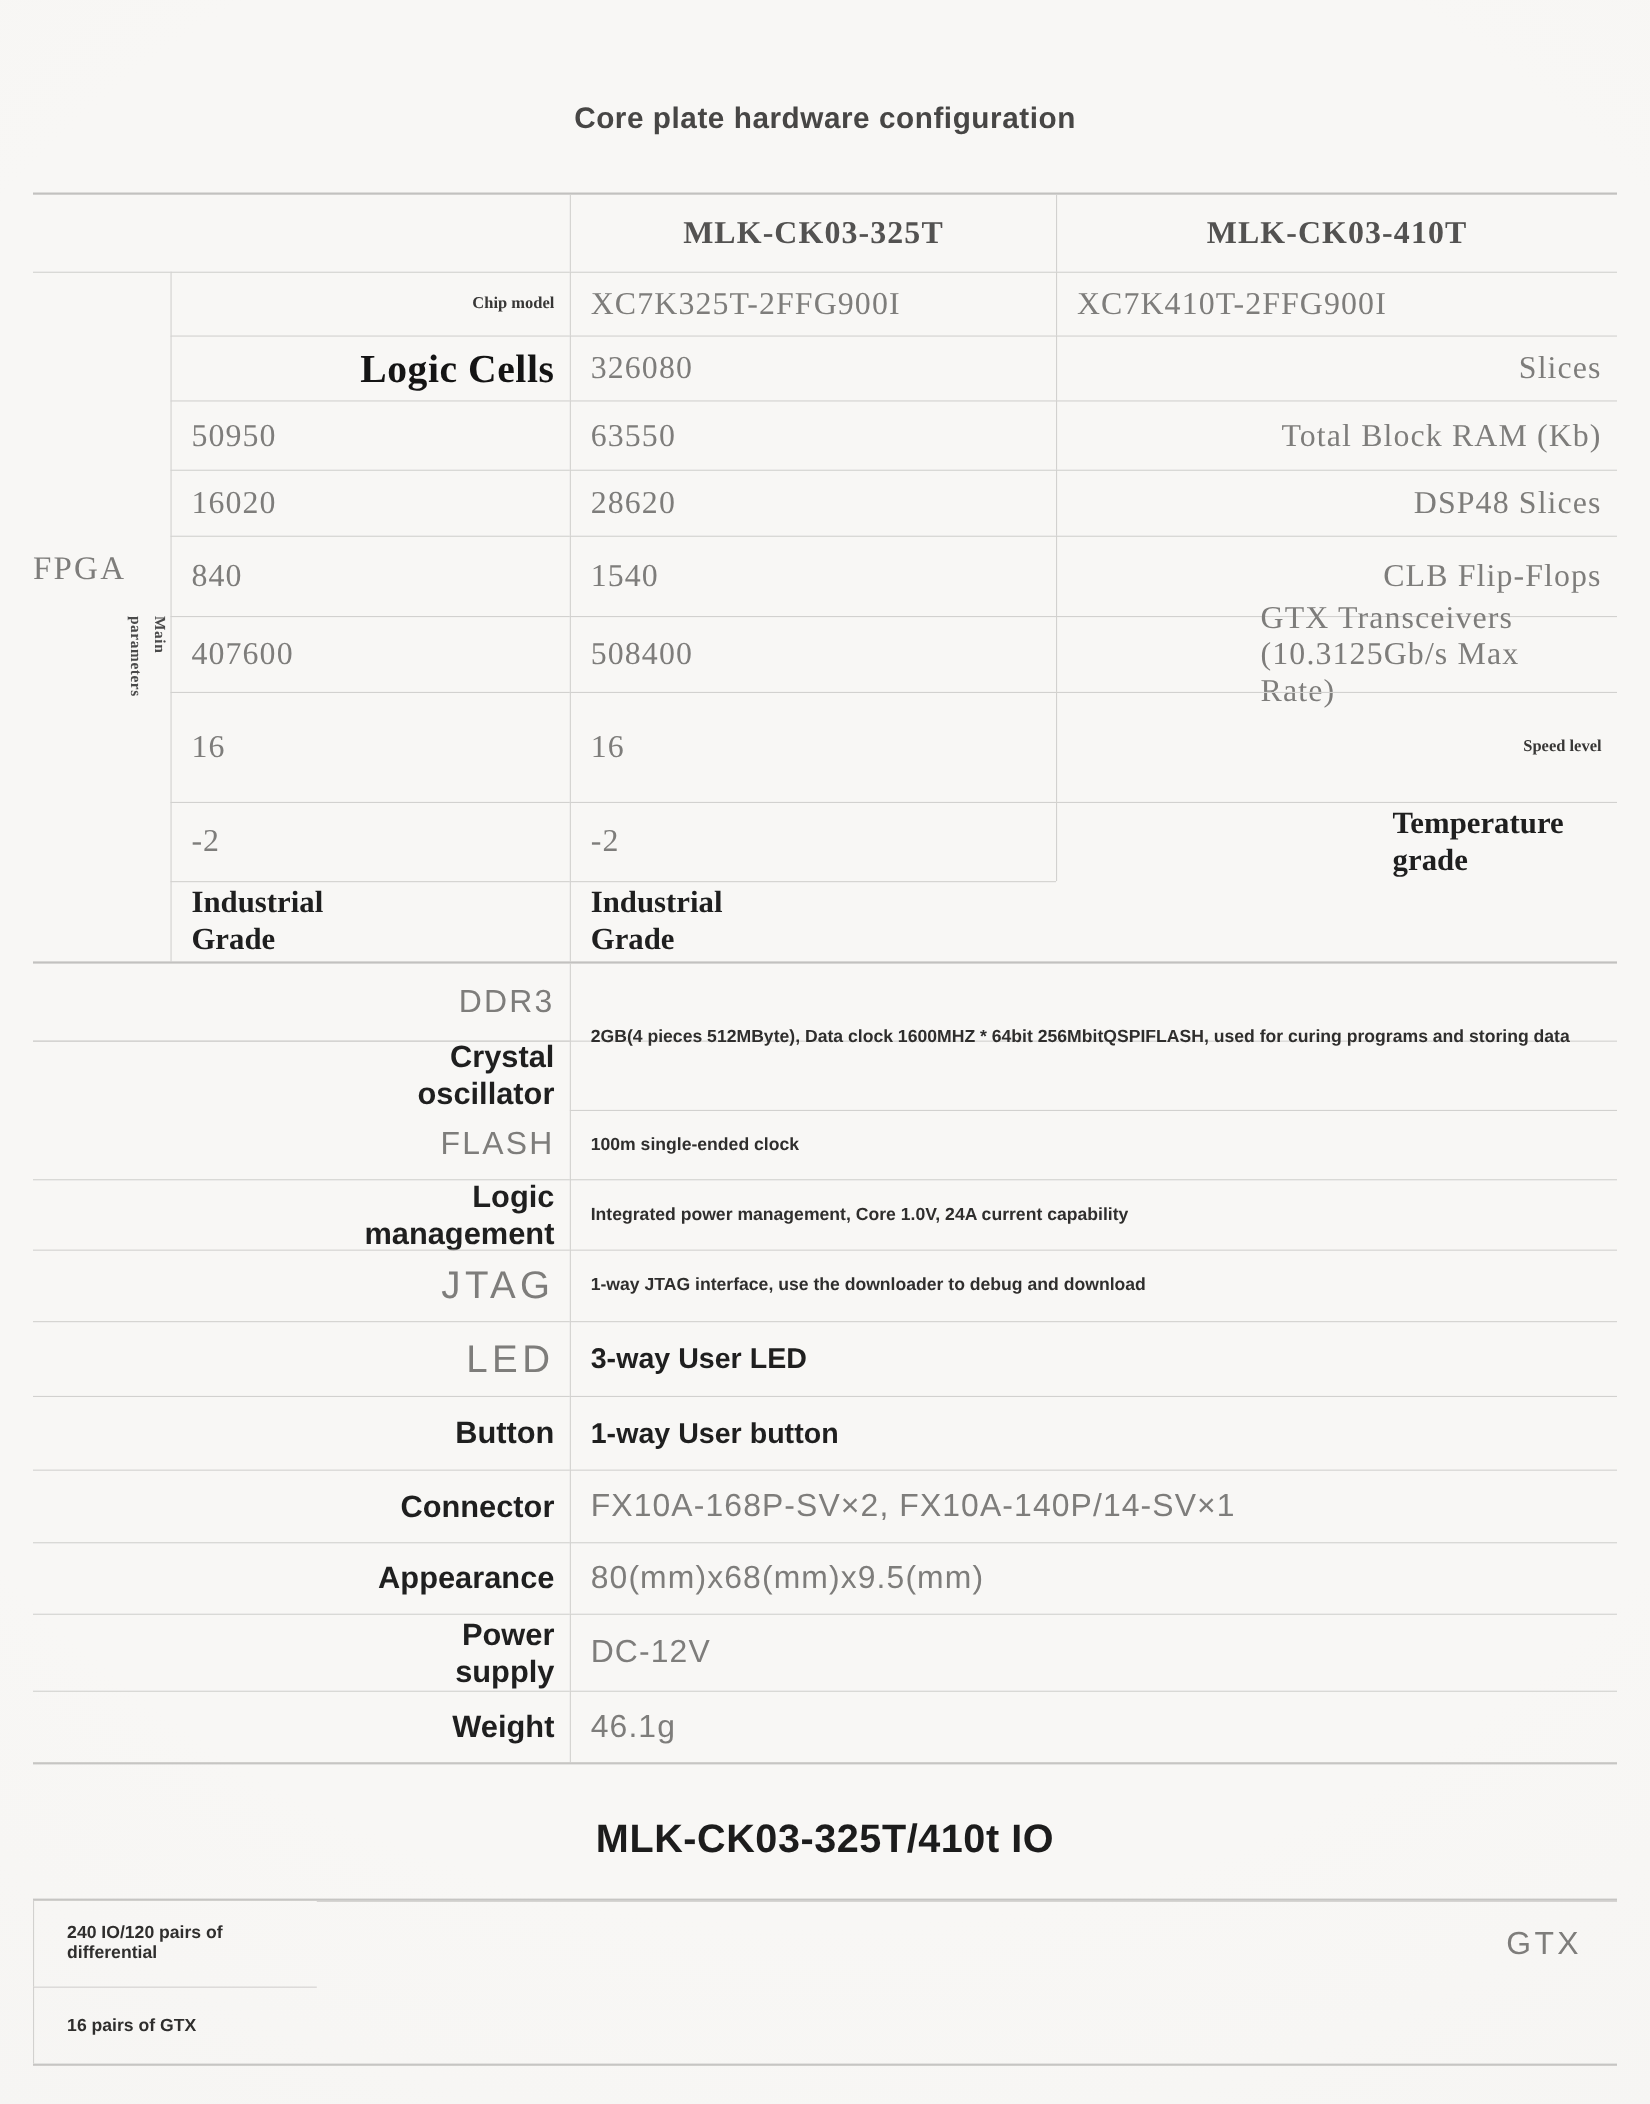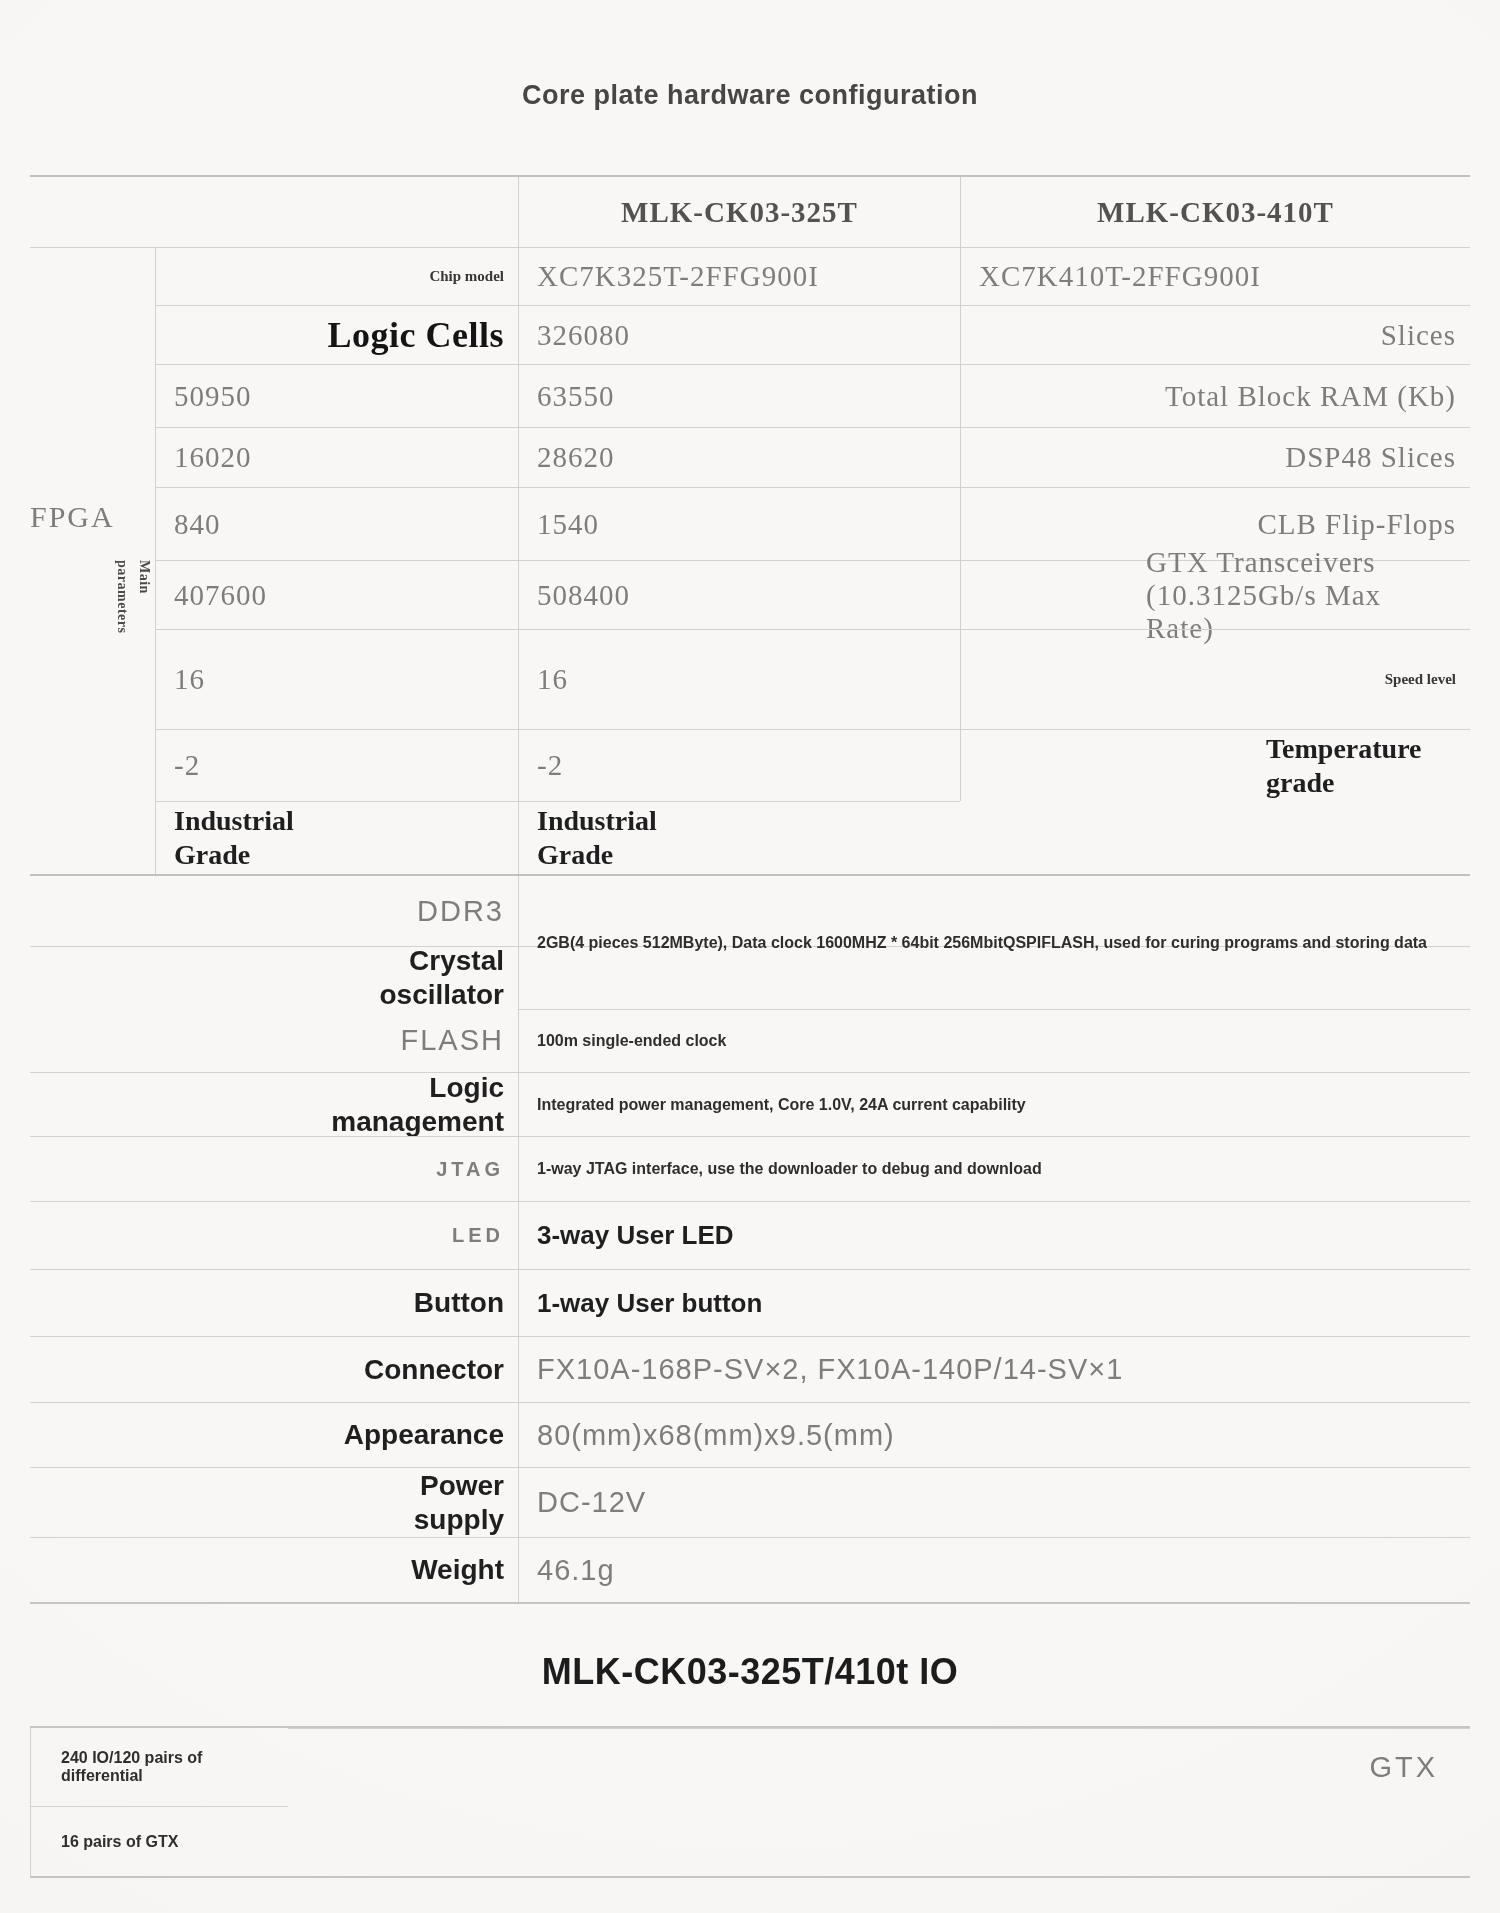"Core plate hardware configuration" .main-title { top: 80px -> 92px }
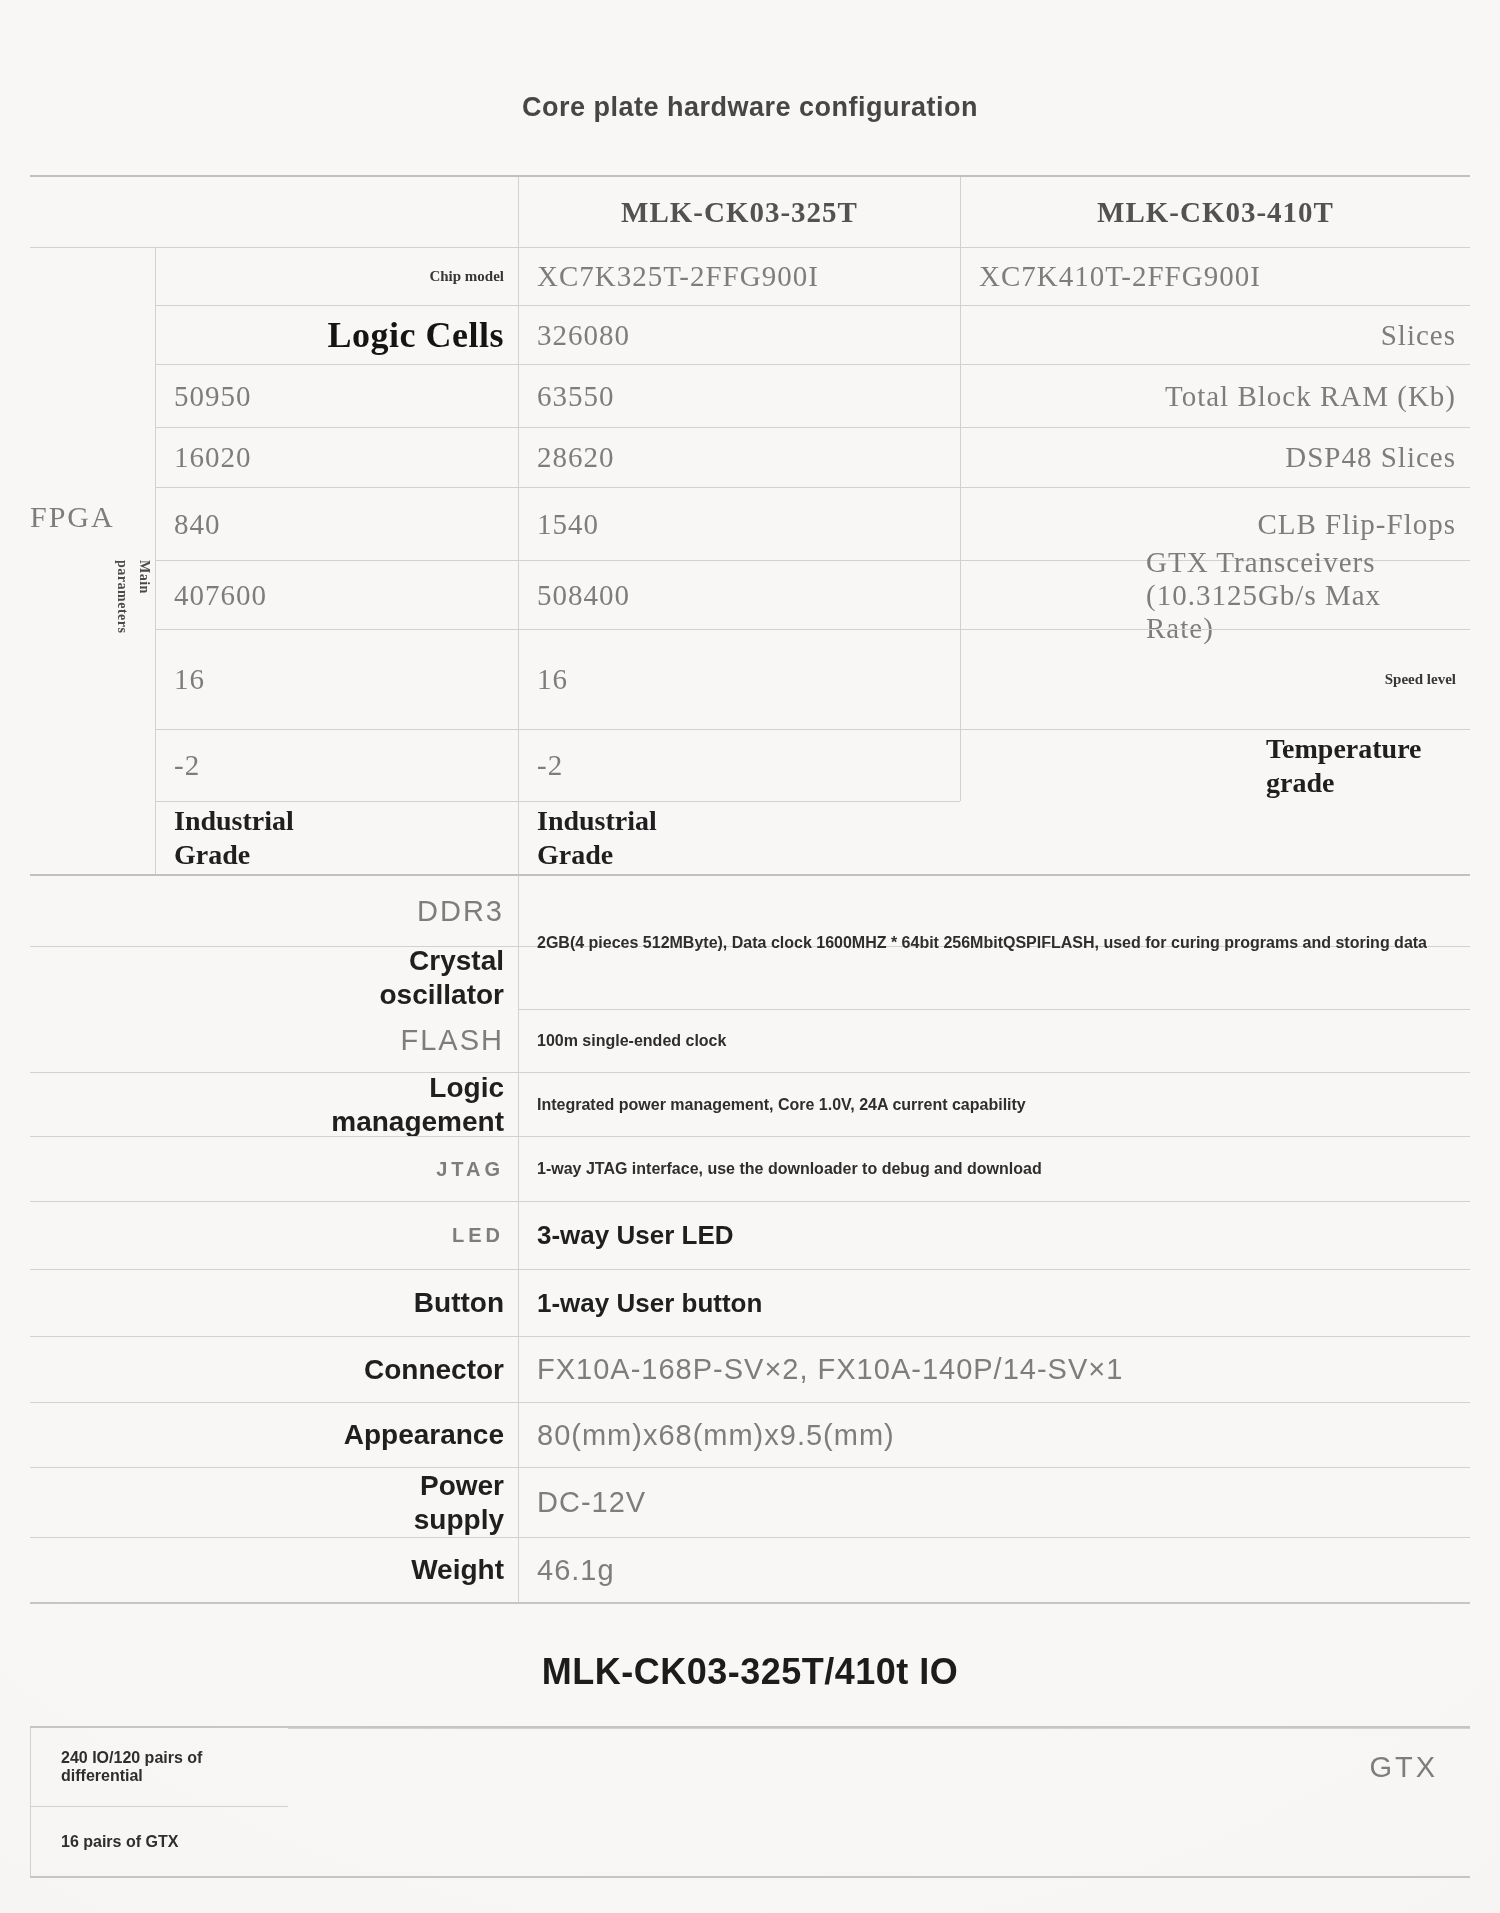"JTAG" .g-ls4 { font-size: 20px -> 35px; font-weight: 700 -> 400 }
